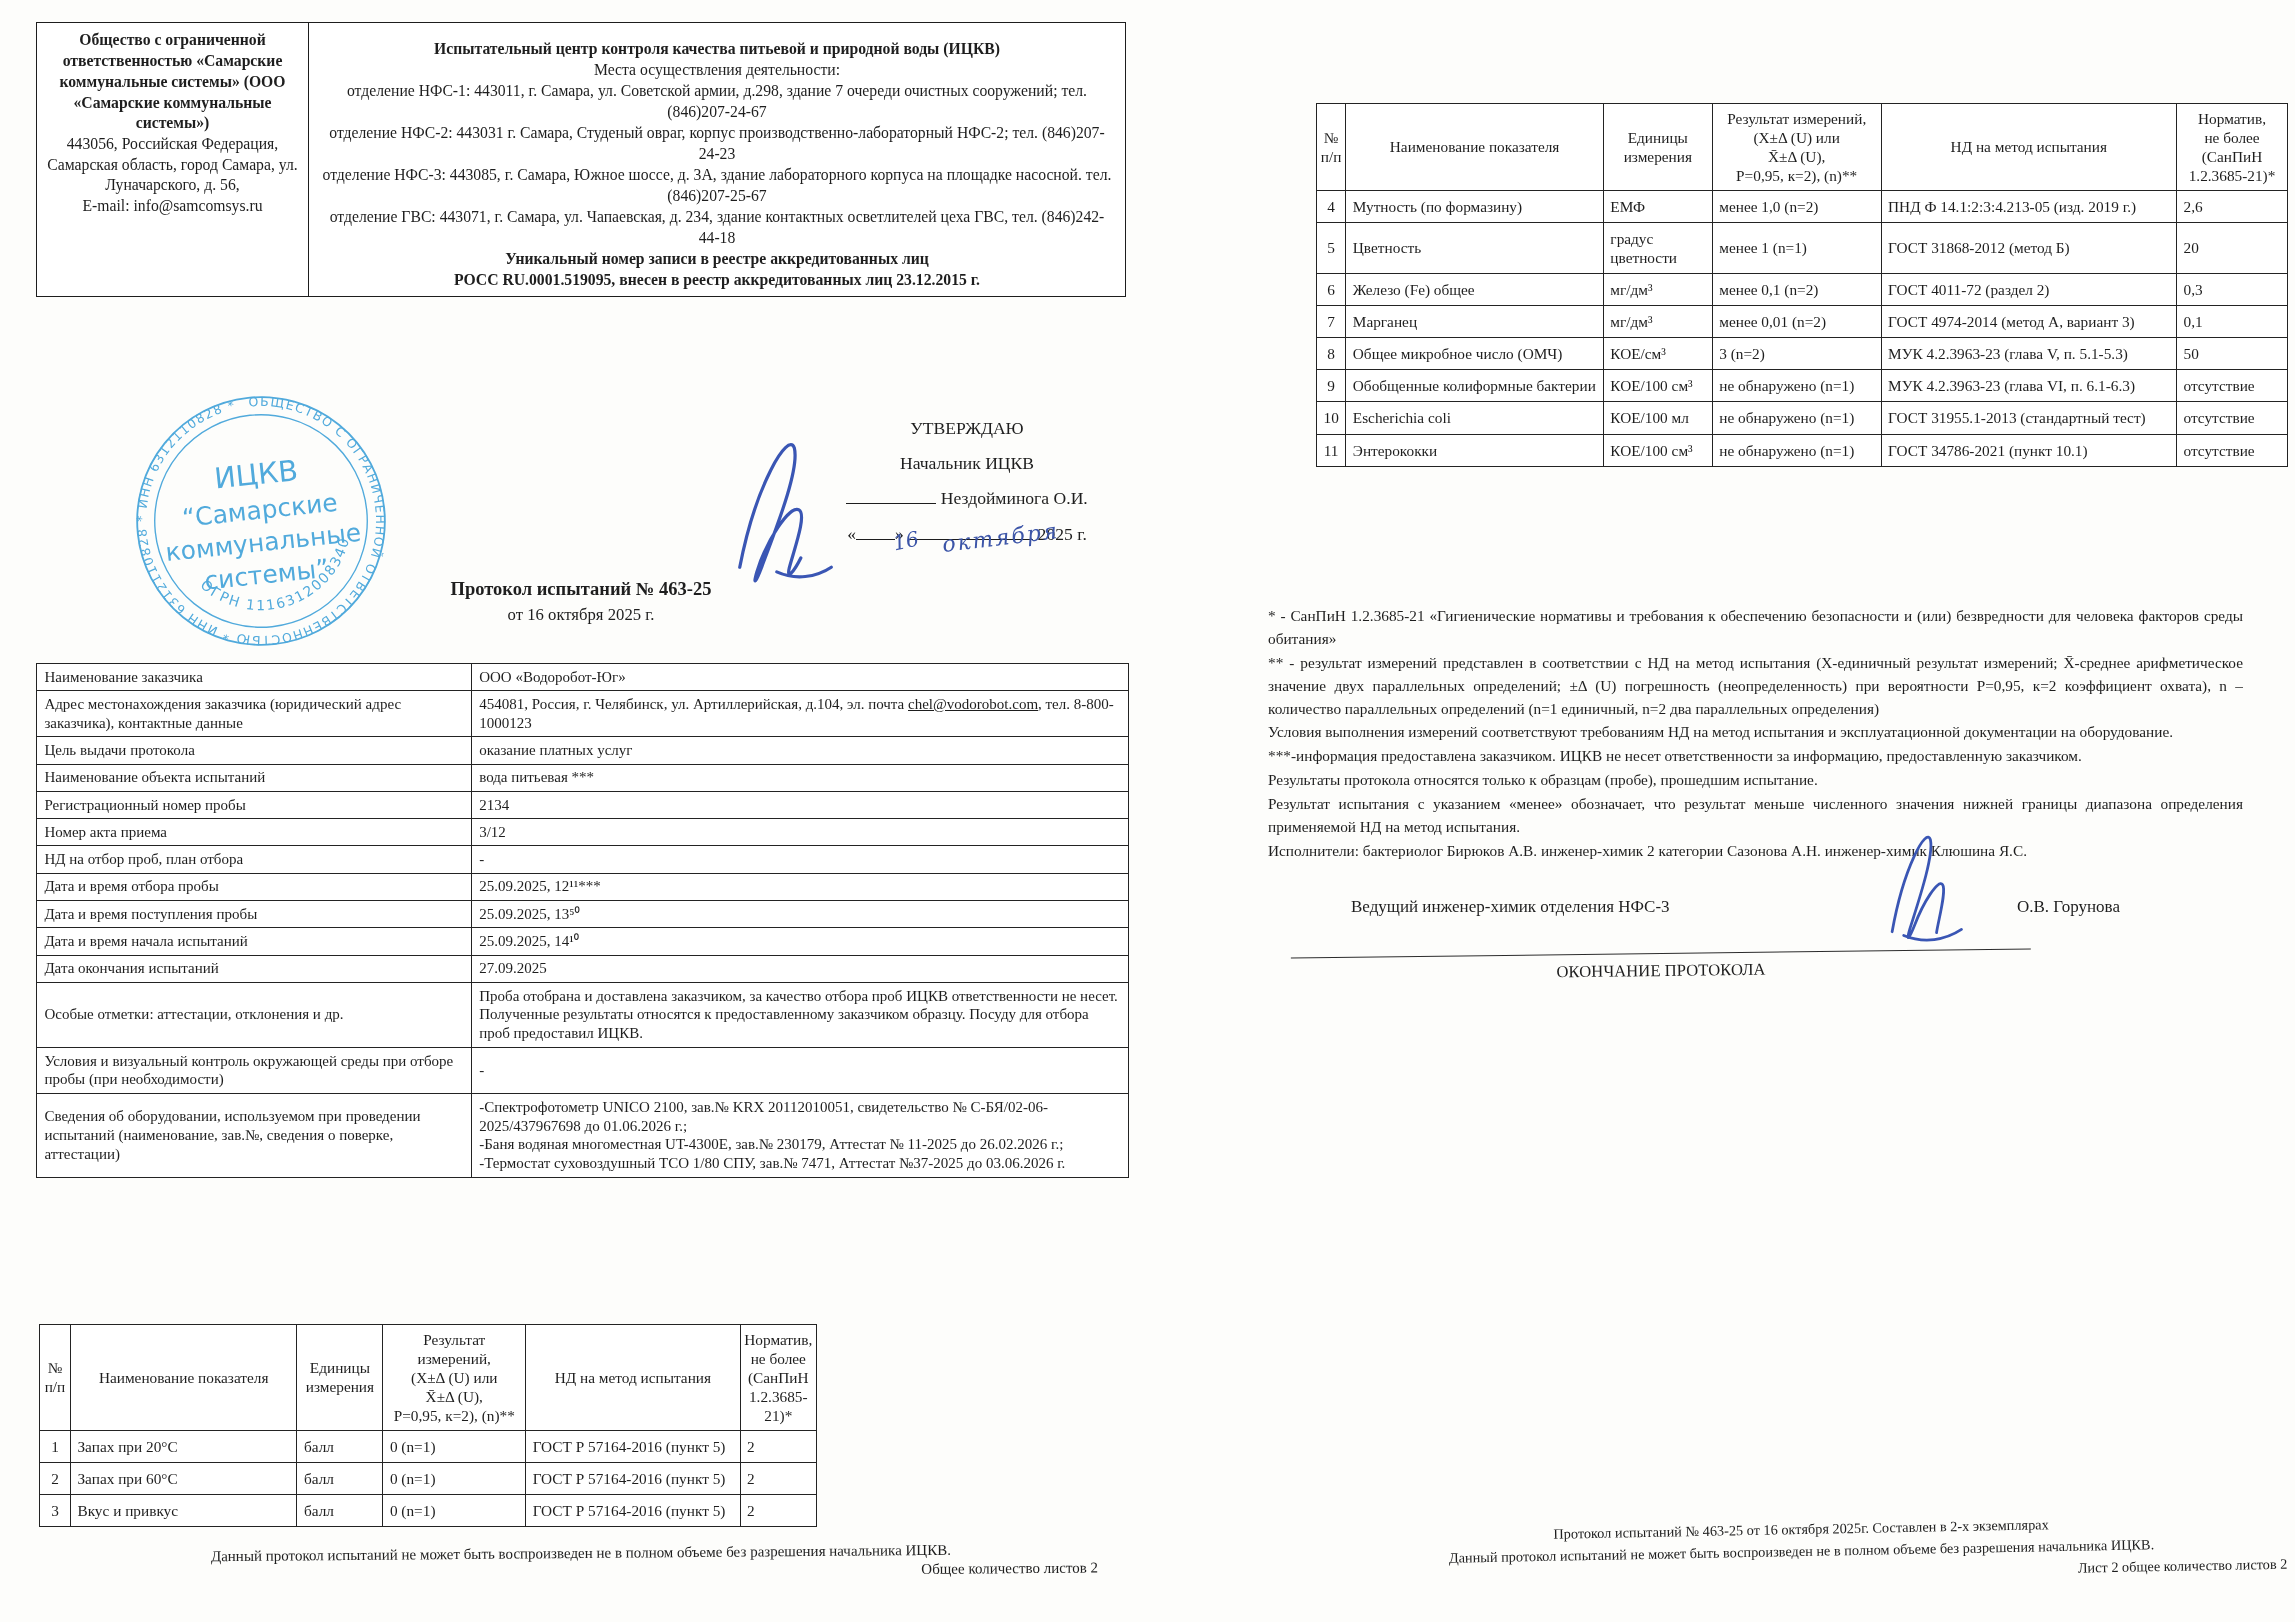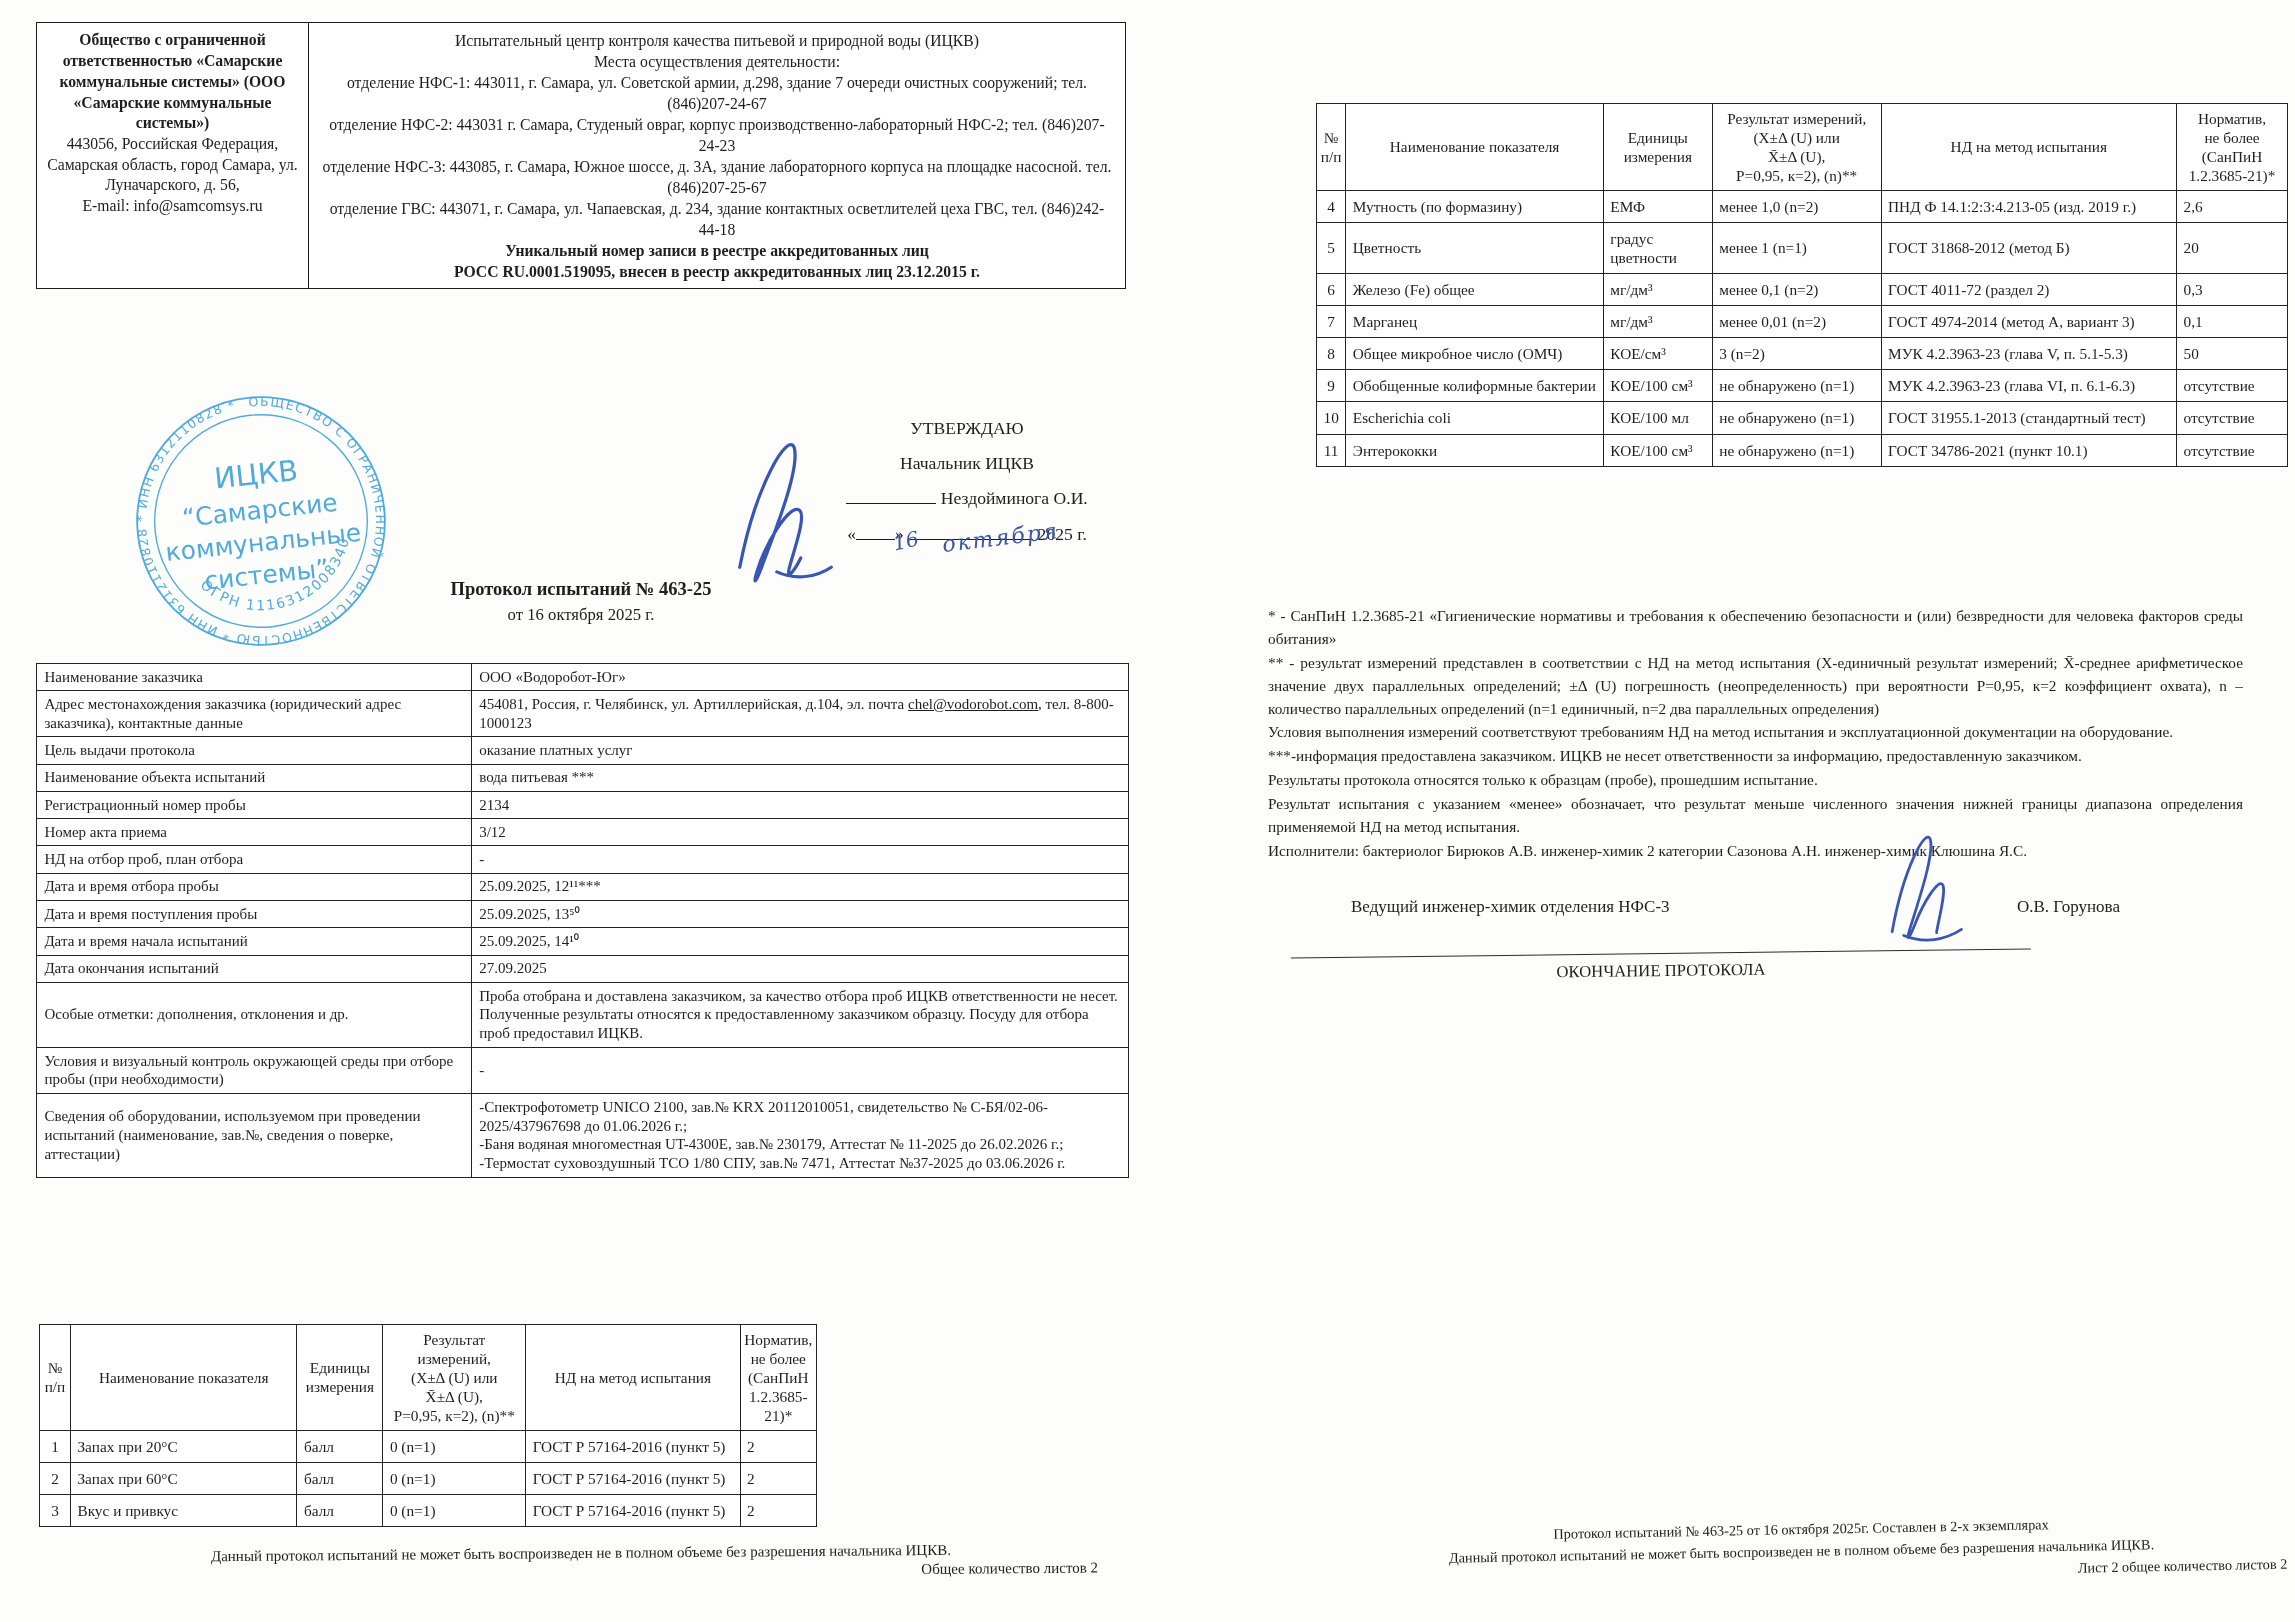"Испытательный центр контроля качества" .center-title { font-weight: normal -> bold; margin-top: none -> 8px }
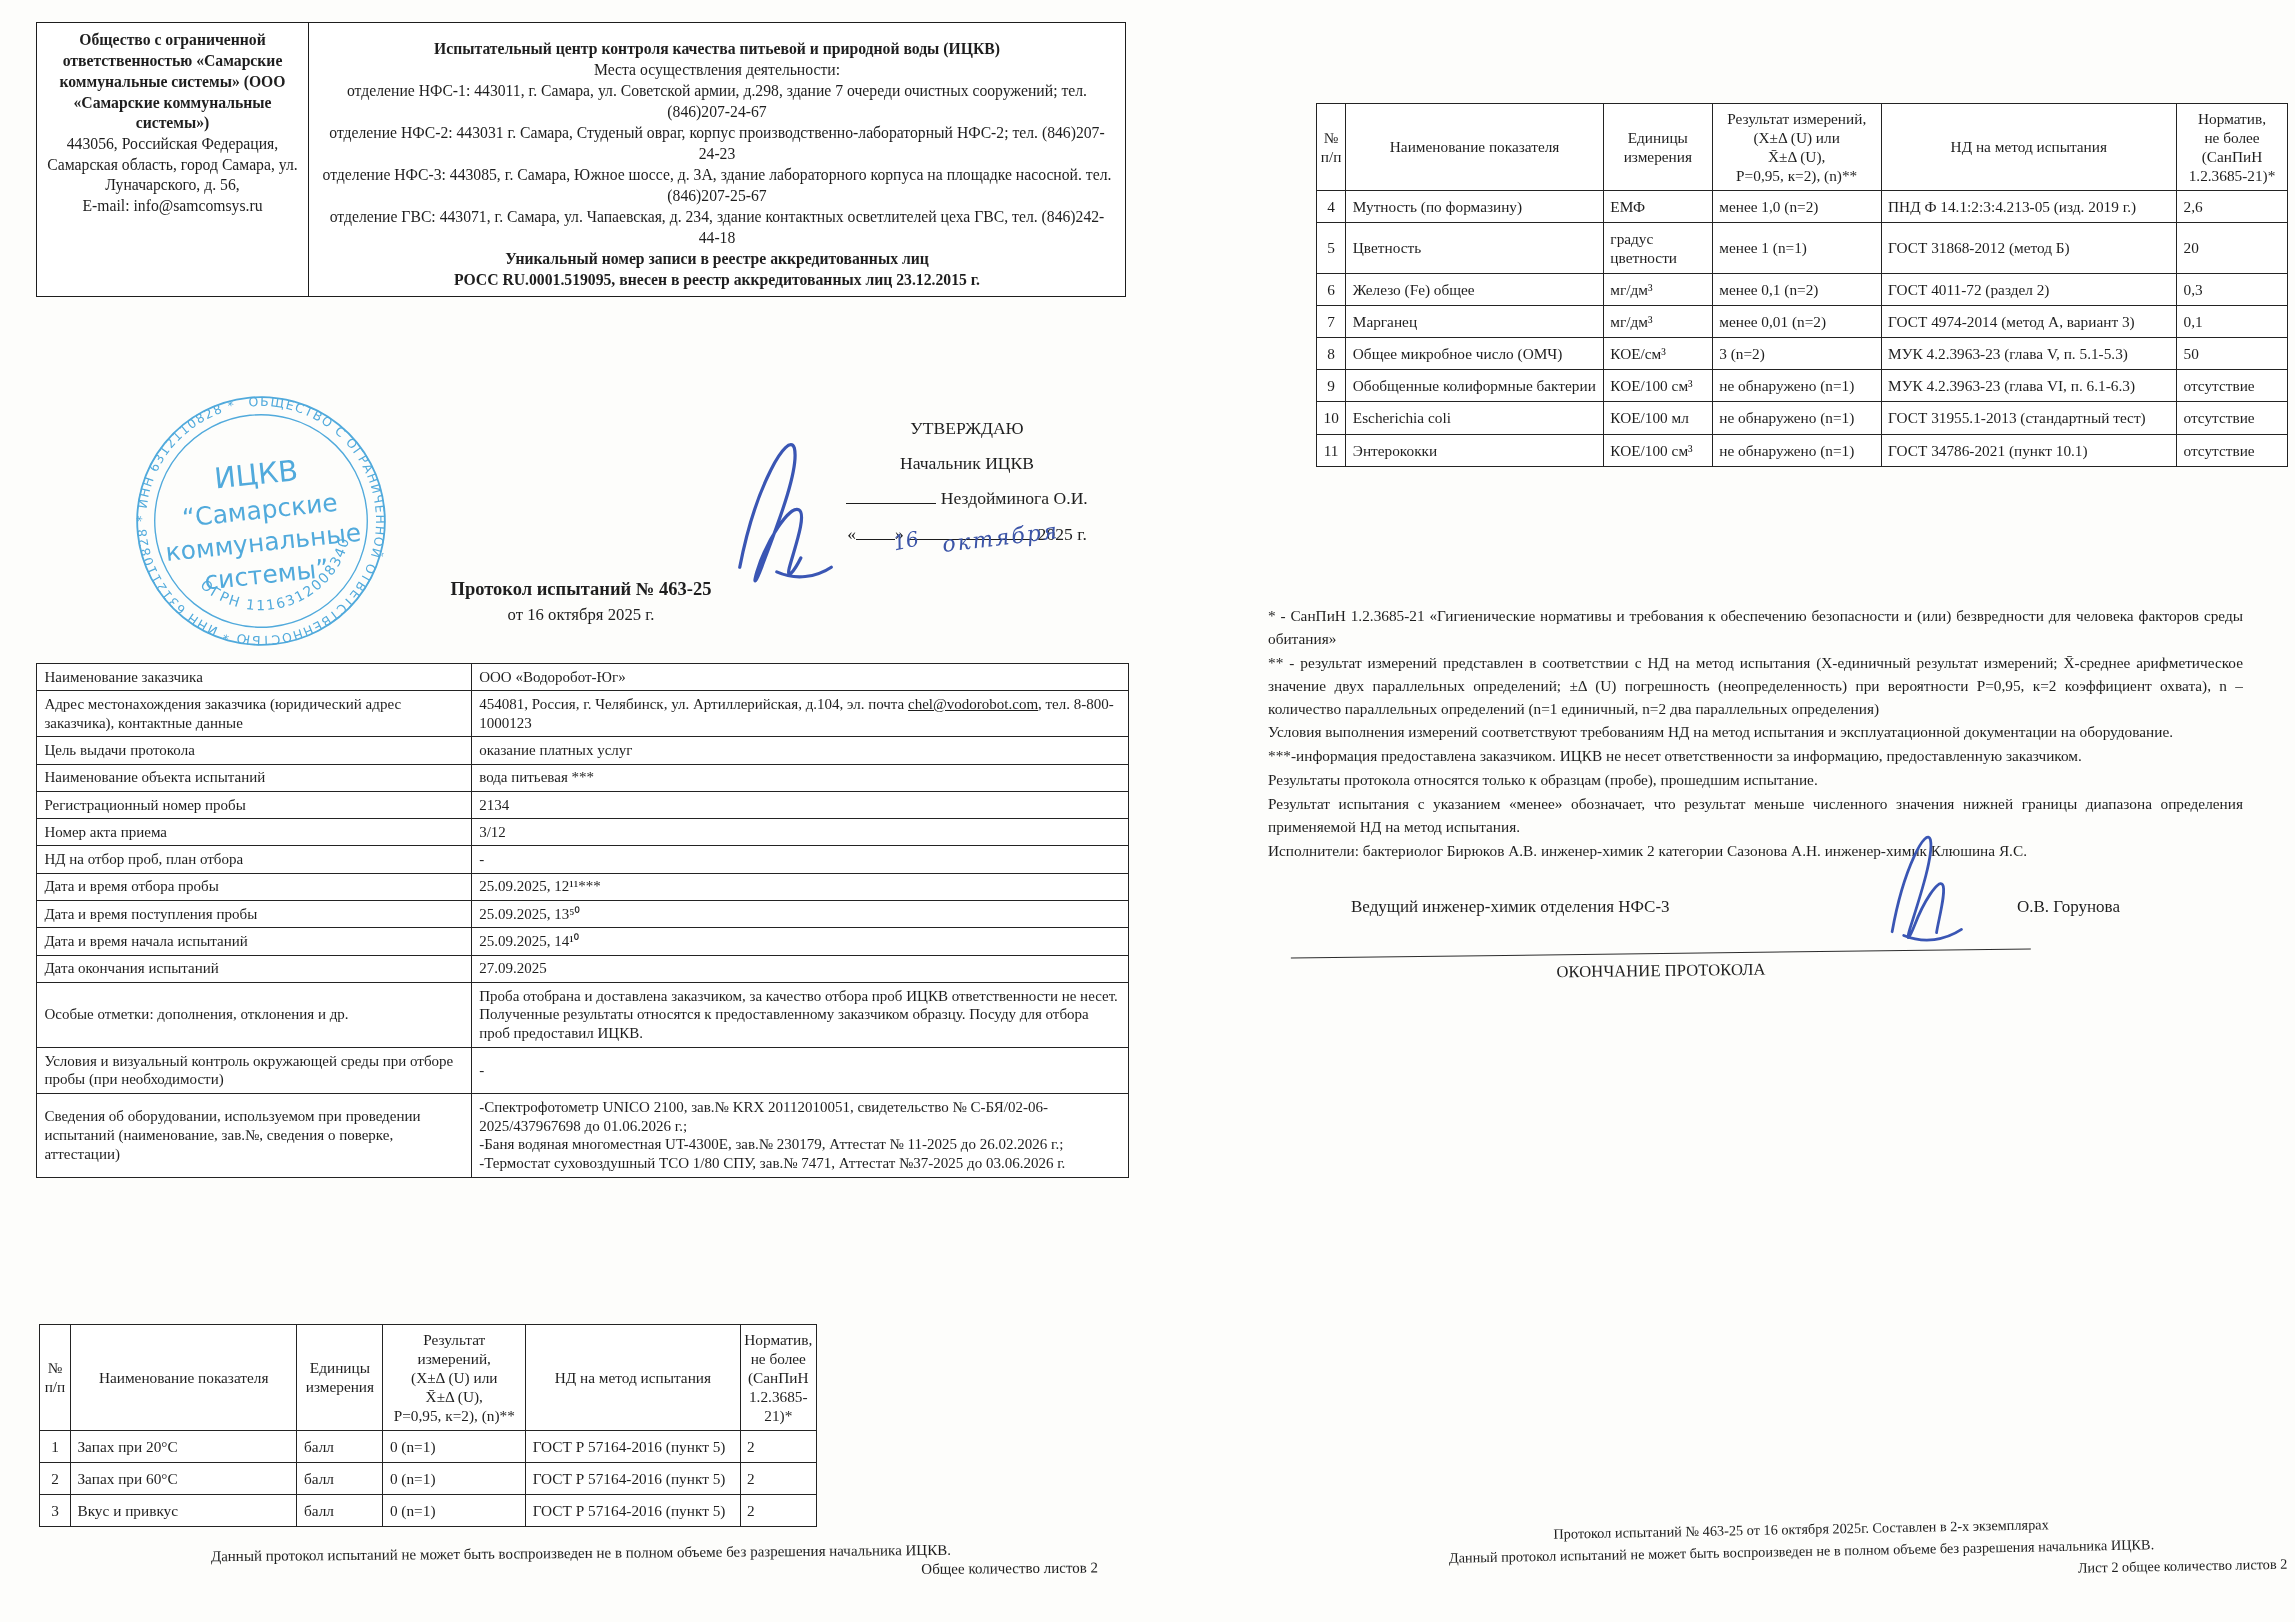"Особые отметки: дополнения, отклонения и" td.row-label { text: дополнения -> аттестации }
